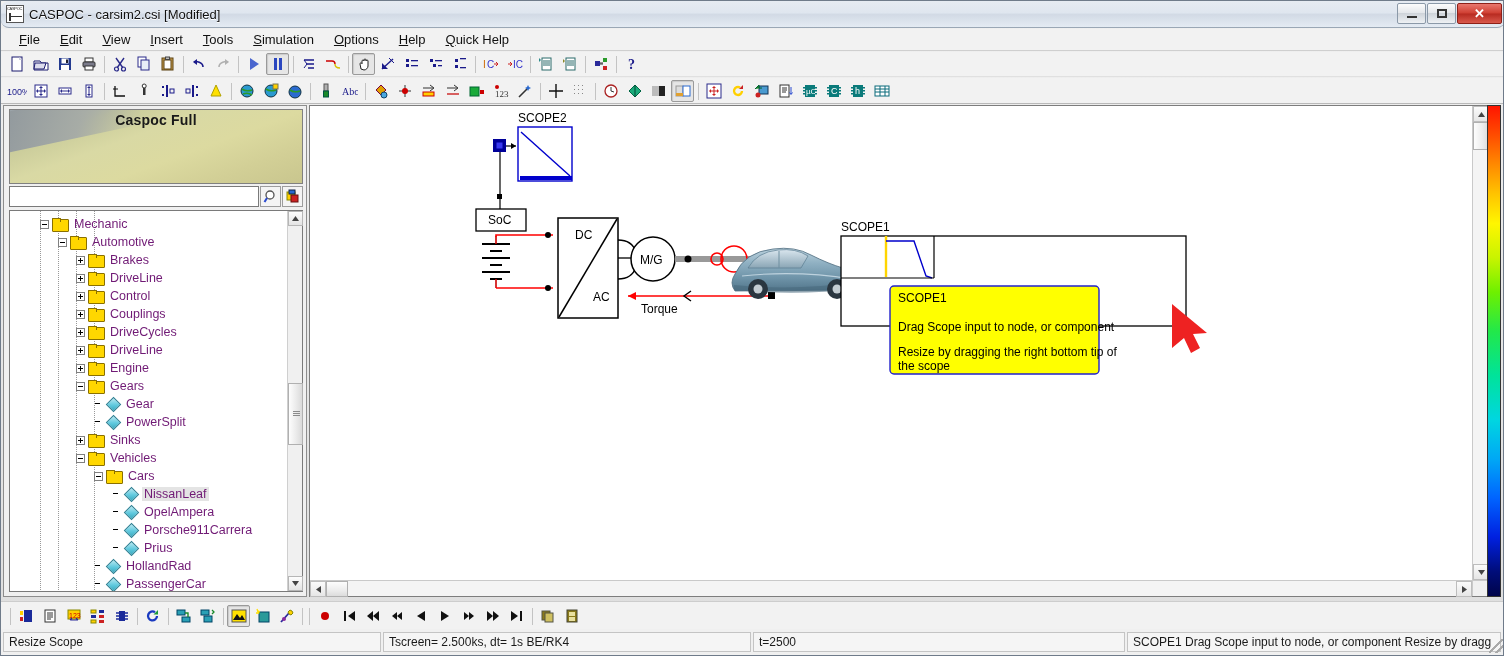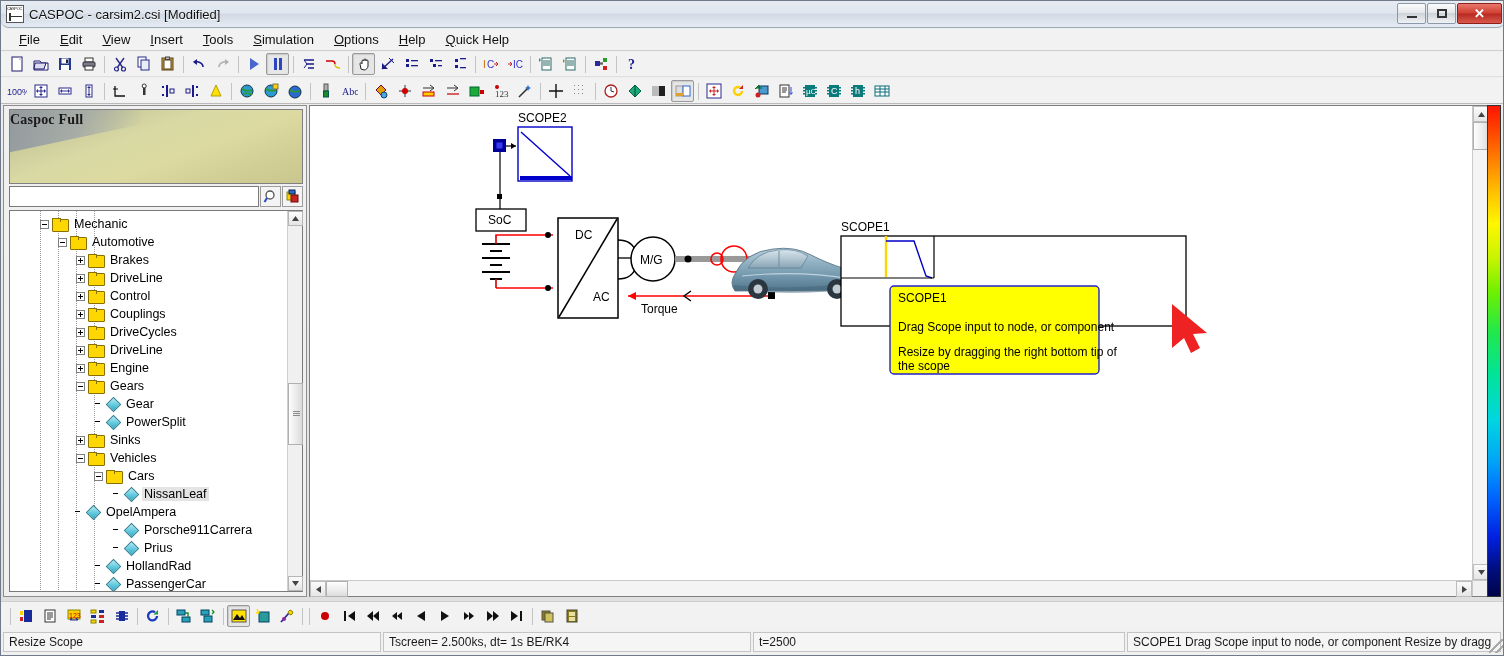"Caspoc Full" .banner-title { font-family: Liberation Serif, serif -> none; text-align: none -> center }
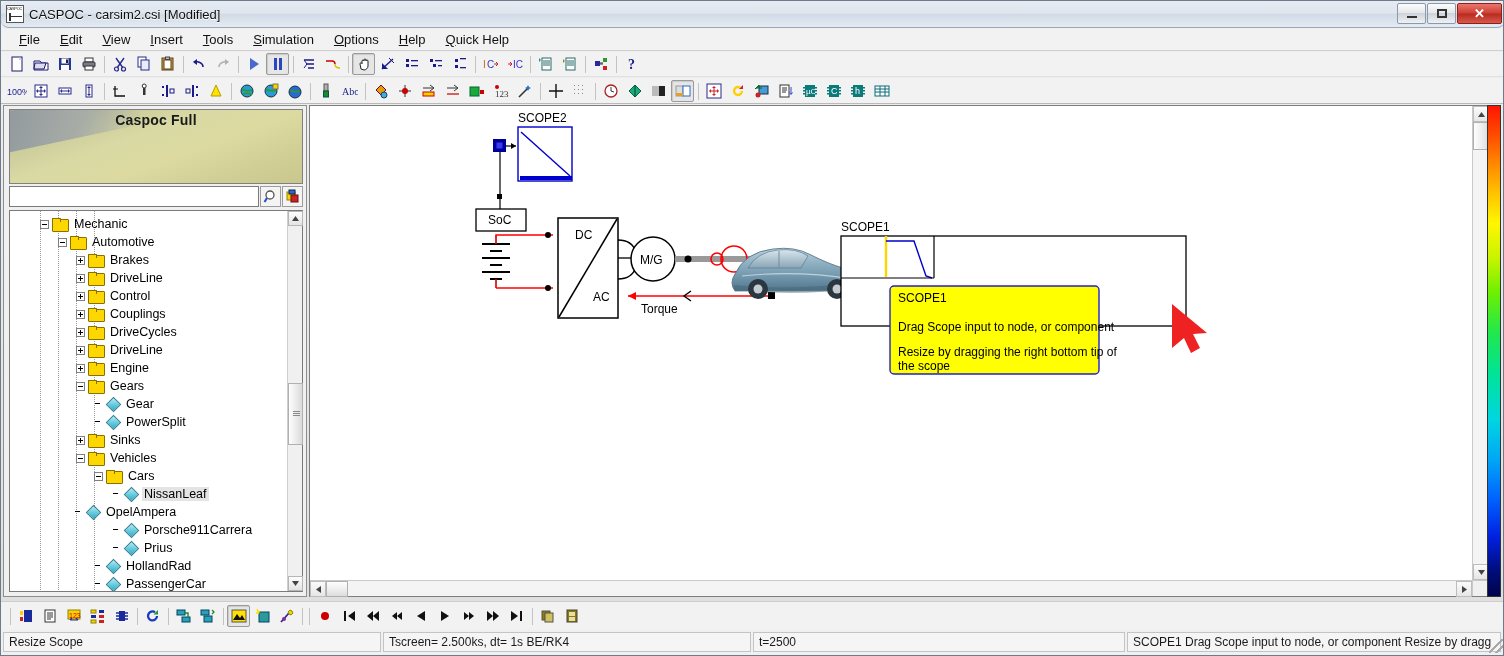"Mechanic" .tlabel { color: #000000 -> #701a75 }
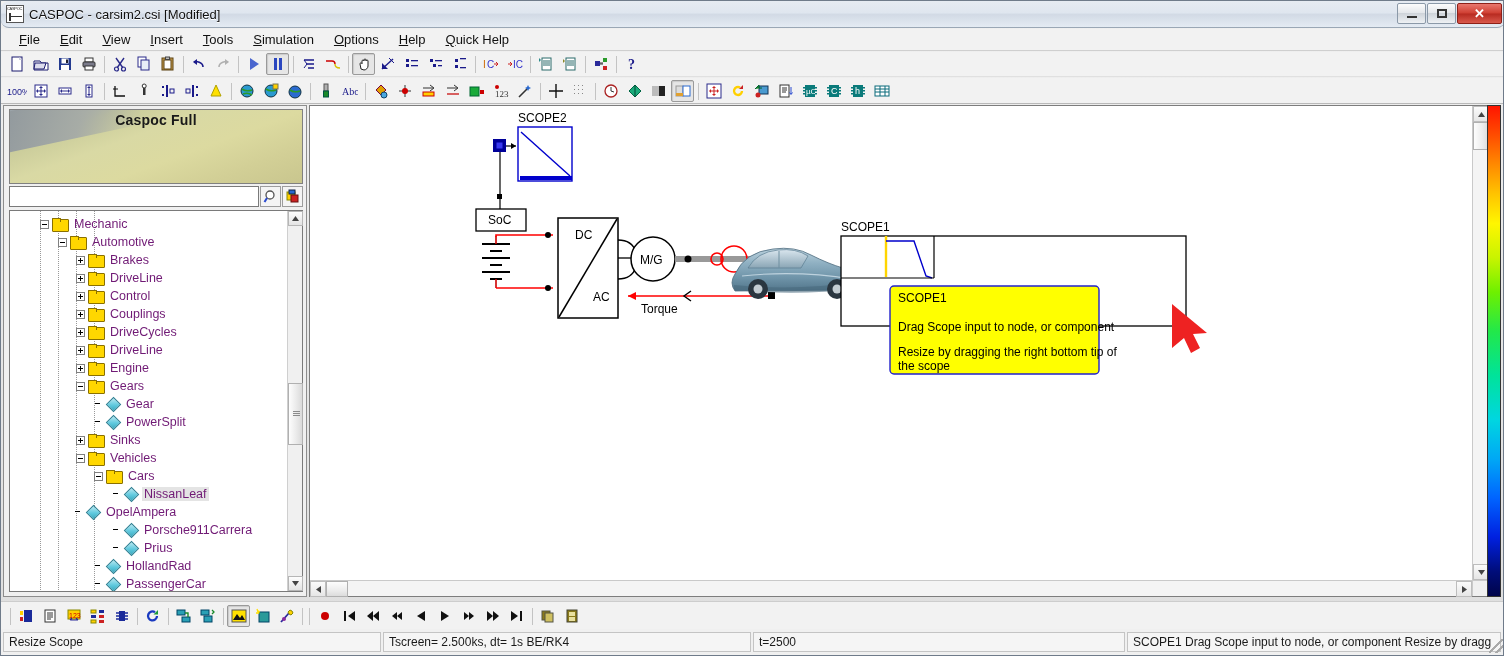"OpelAmpera" div.trow { padding-left: 64px -> 102px }
